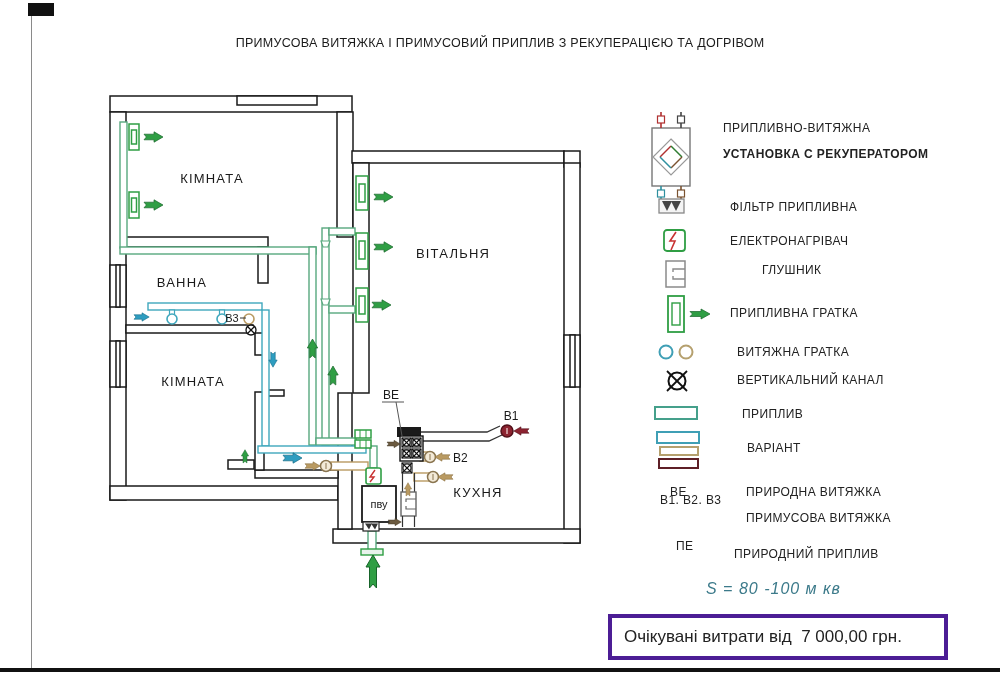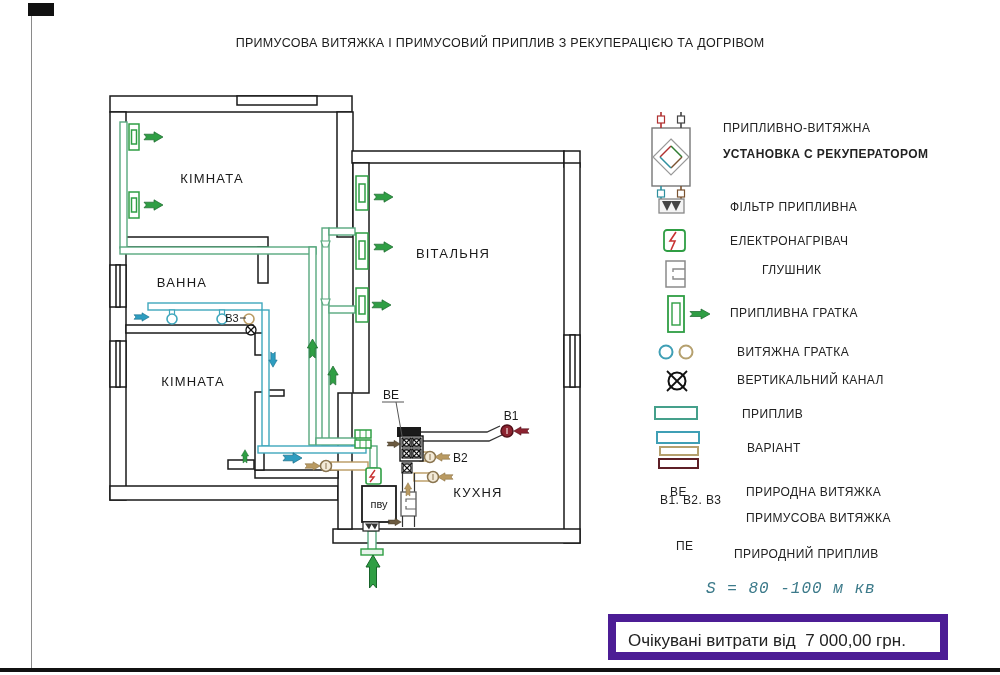"S = 80 -100 м" div.abs { font-family: Liberation Mono, monospace -> none }
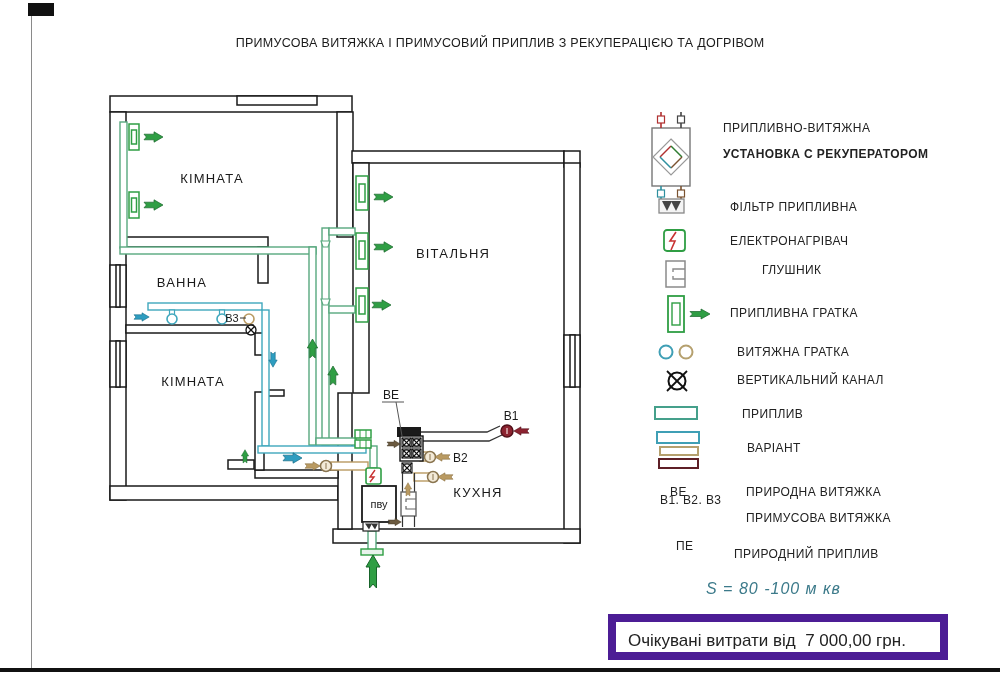"Очікувані витрати від 7 000,00" .cost-box { border: 8px solid #4c1d95 -> 4px solid #4c1d95 }
